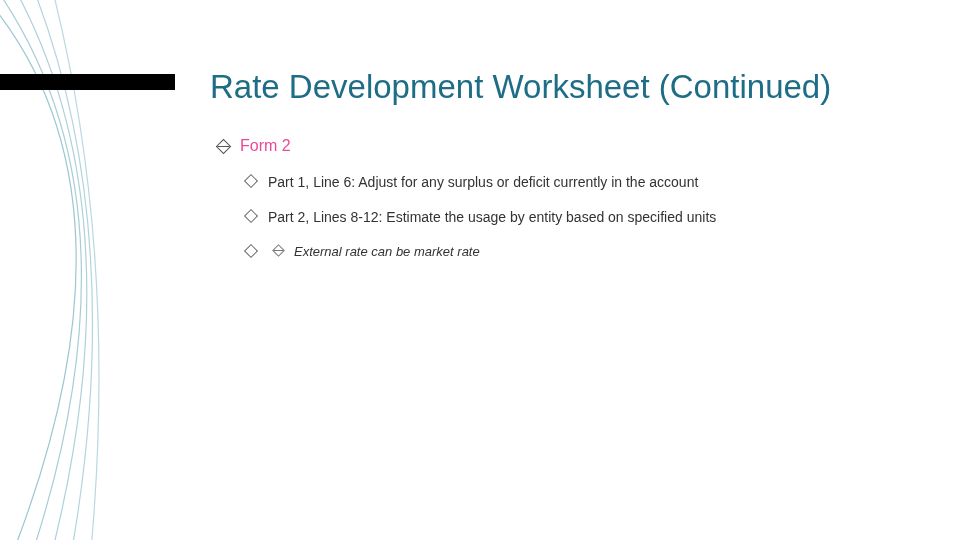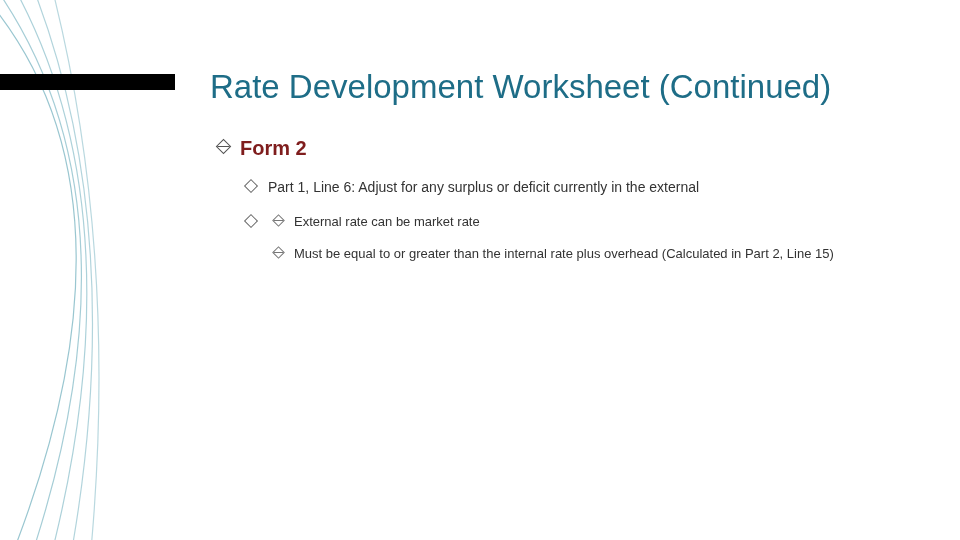"Form 2" .l1-label { color: #7f1d1d -> #ec4899; font-size: 20px -> 16px; font-weight: 700 -> 400 }
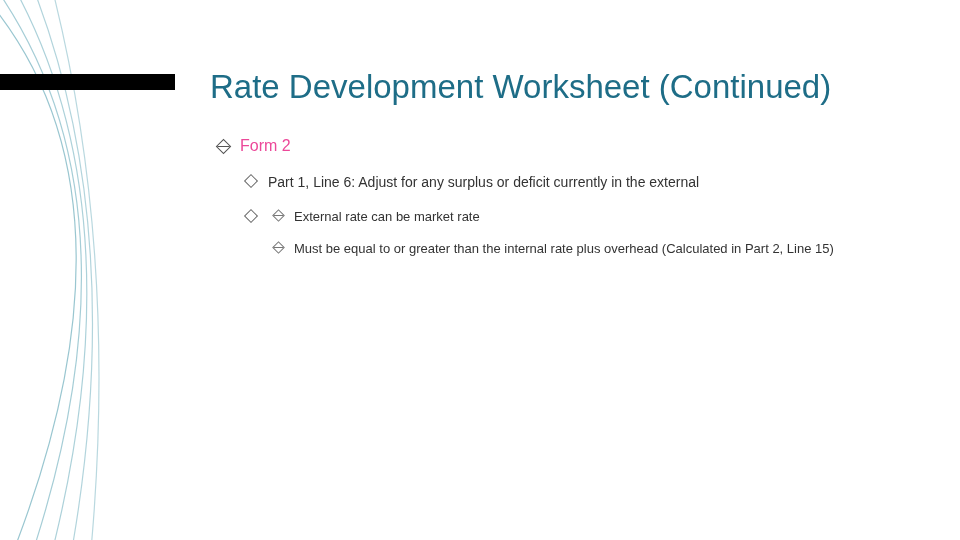"Part 1, Line 6: Adjust" li { text: external -> account }
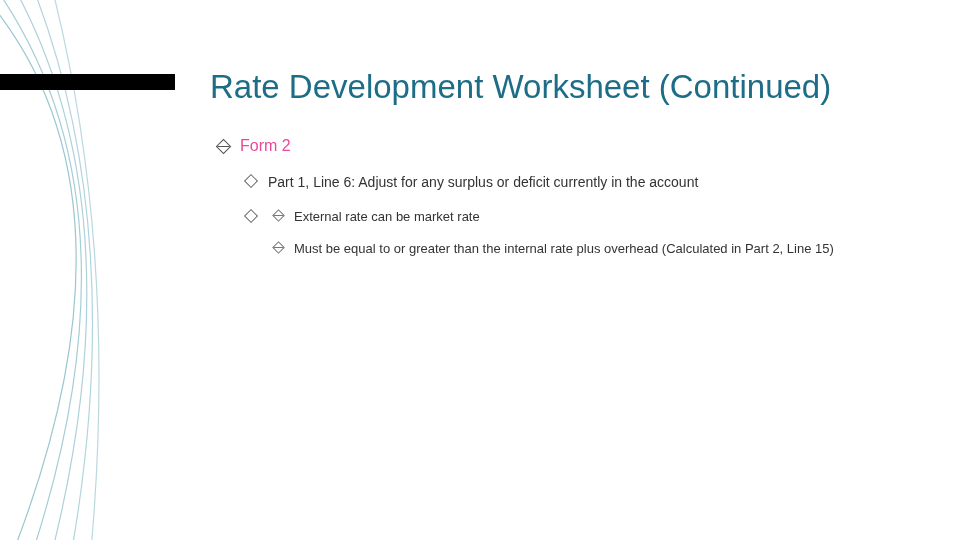"Part 2, Lines 8-12: Estimate" li { html: none -> <li>Part 2, Lines 8-12: Estimate the usage by entity based on specified units</li> }
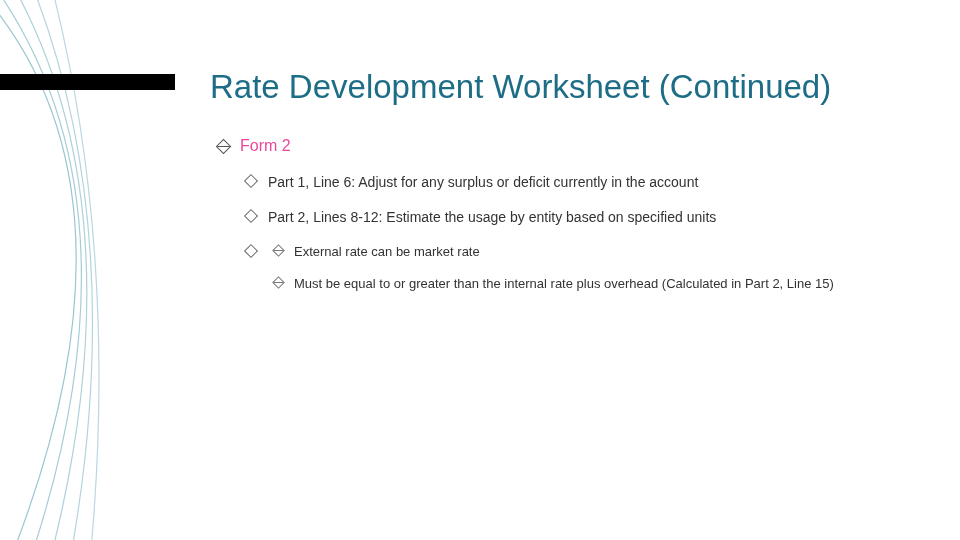"External rate can be market" ul.level3 { font-style: none -> italic }
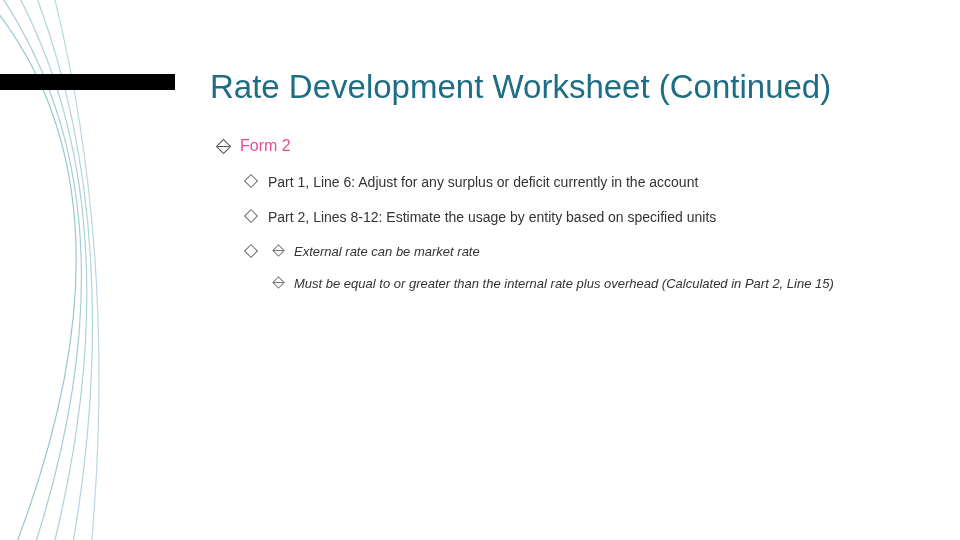"Must be equal to or" li { html: <li>Must be equal to or greater than the internal rate plus overhead (Calculated in Part 2, Line 15)</li> -> none }
